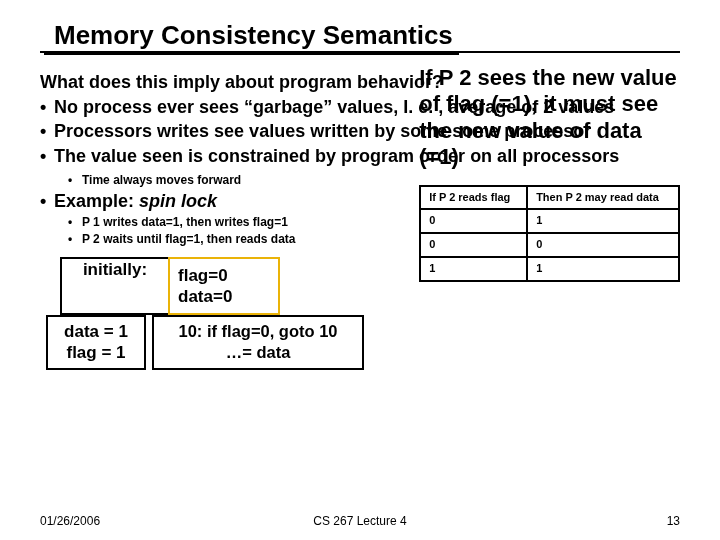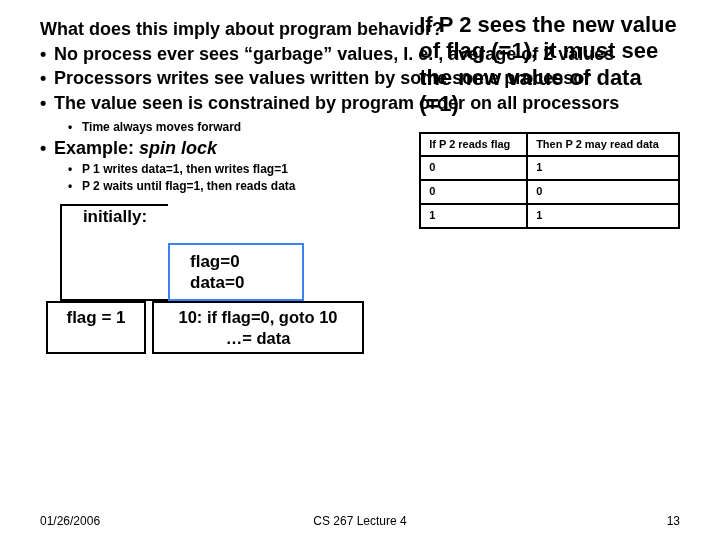"Memory Consistency Semantics" div.title-wrap { html: none -> <div> <span>Memory Consistency Semantics</span> </div> }
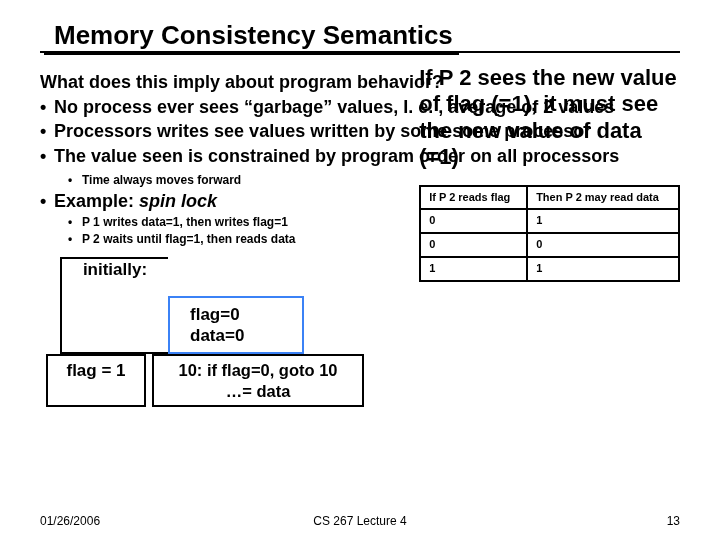"flag=0" .init-val { border: 2px solid #3b82f6 -> 2px solid #eab308; margin-top: 39px -> none; padding: 6px 20px -> 6px 8px }
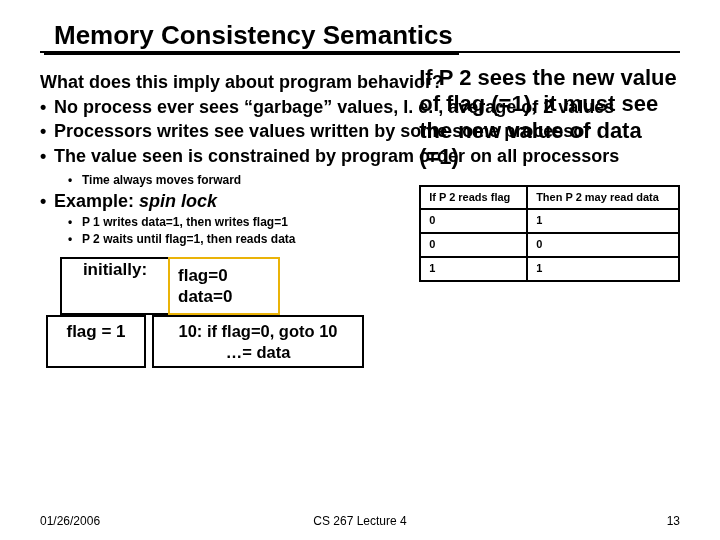"data = 1" div { html: none -> <div>data = 1</div> }
